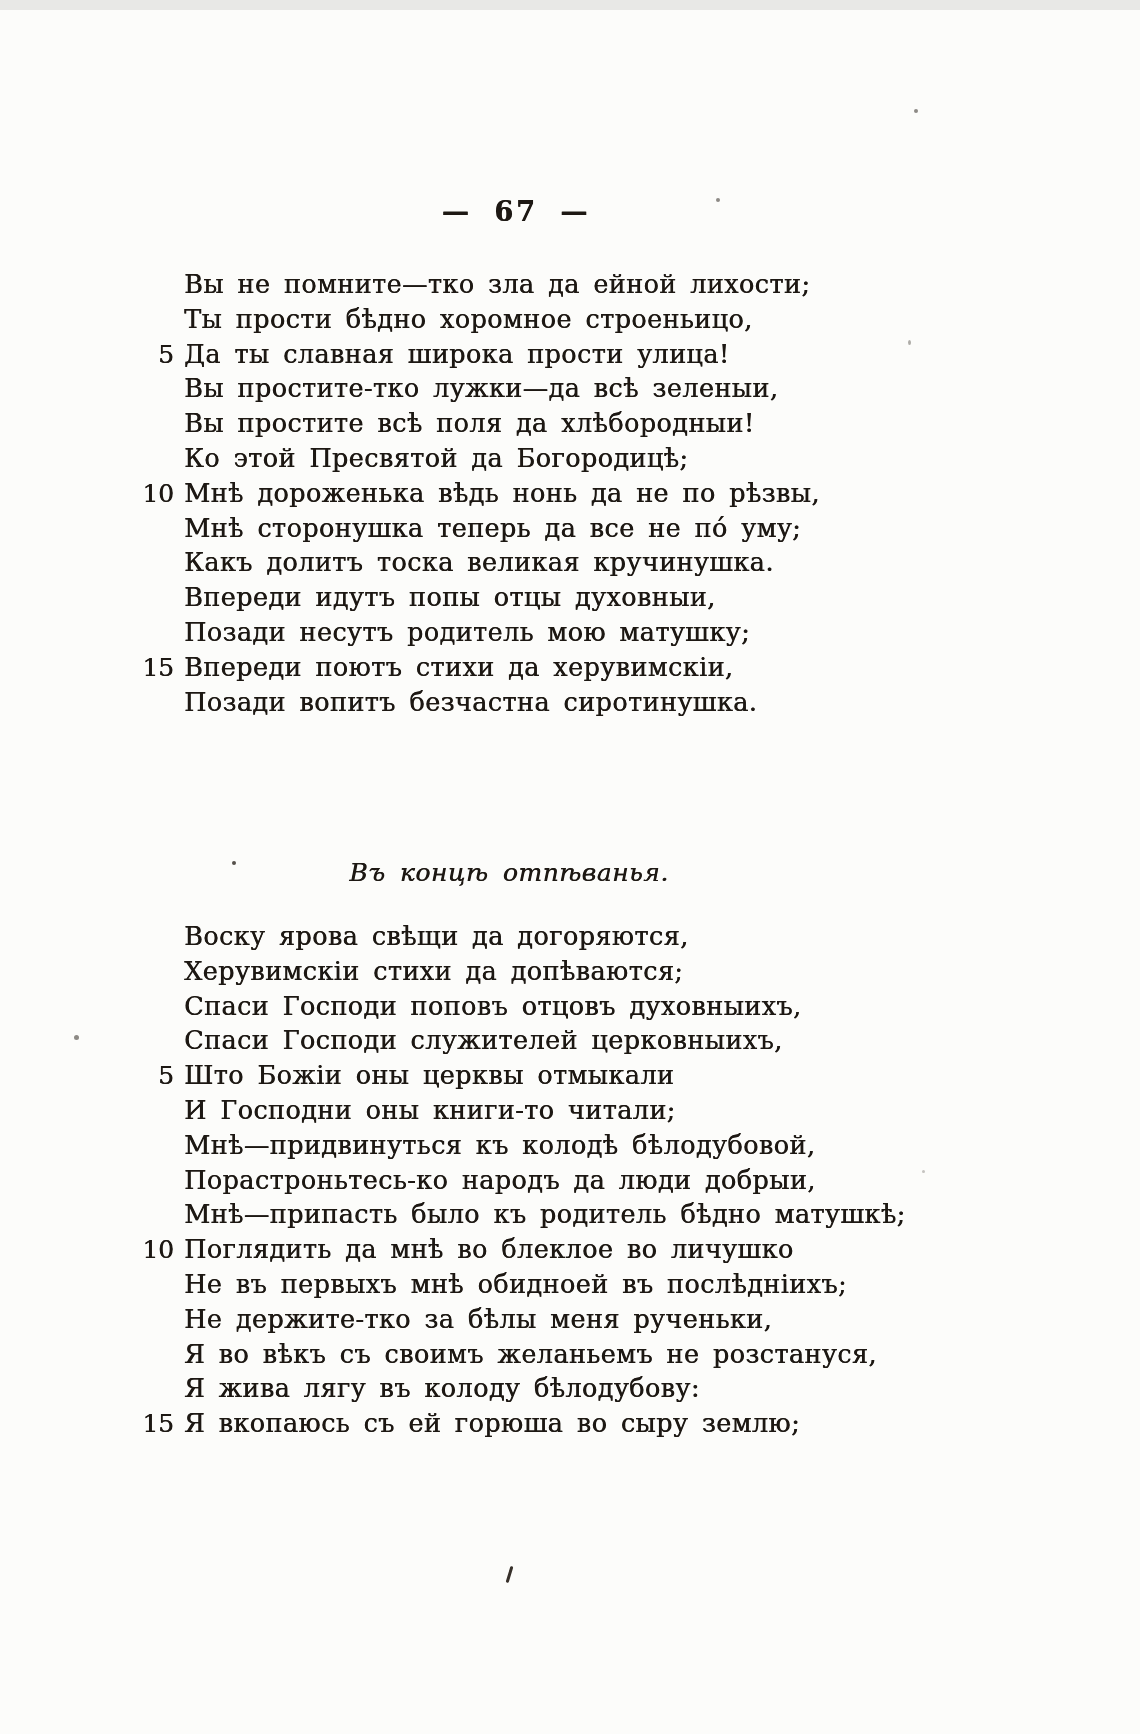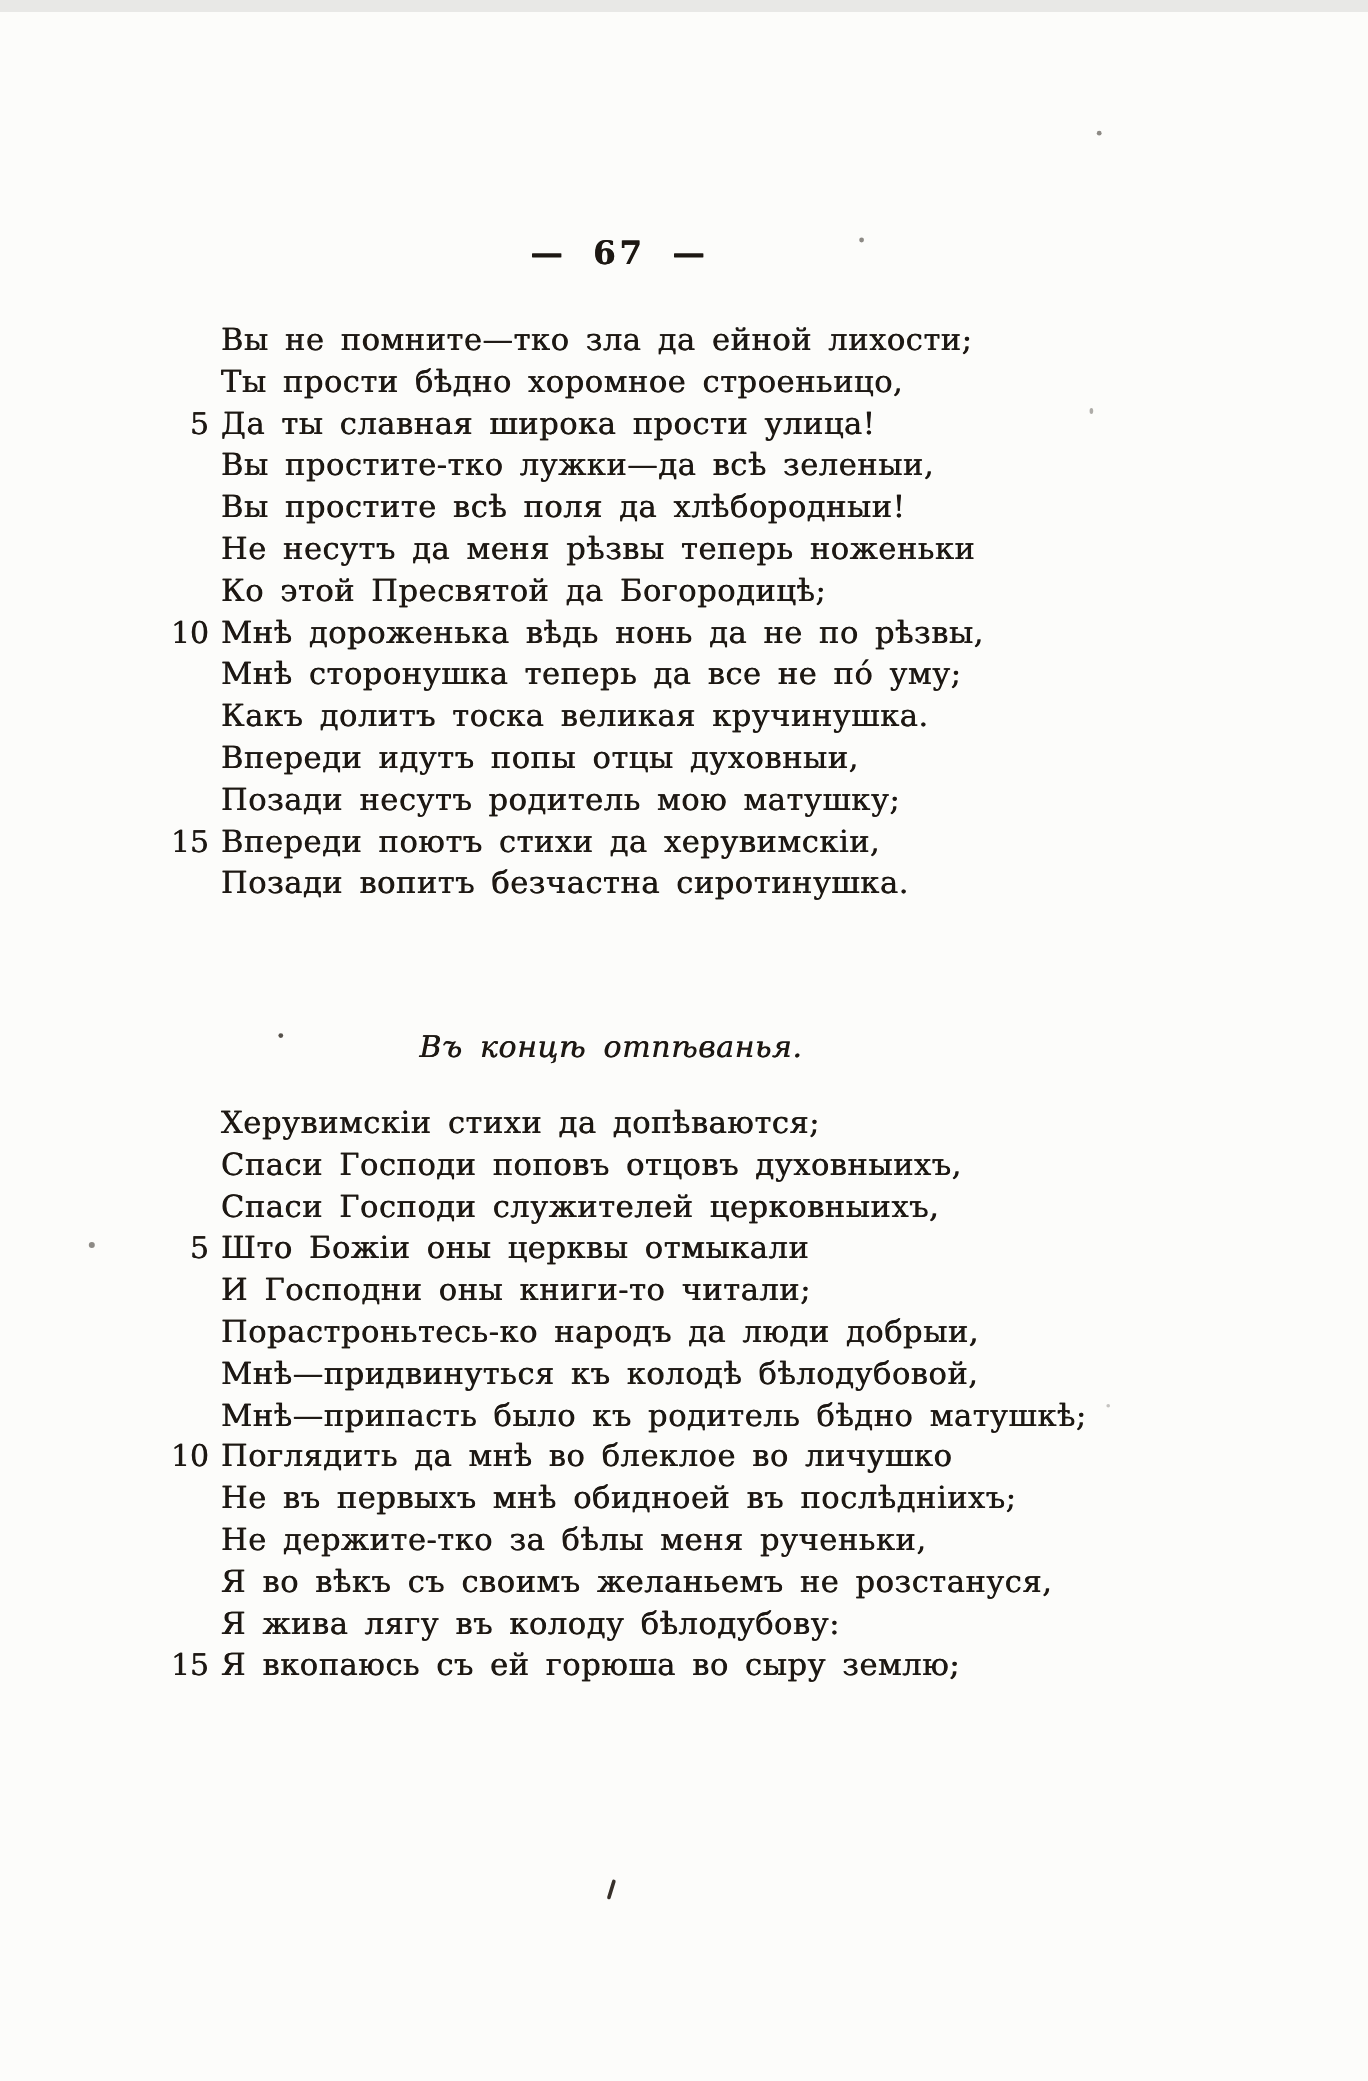"Не несутъ да меня рѣзвы" div.line { html: <div> <span></span> <span>Не несутъ да меня рѣзвы теперь ноженьки</span> </div> -> none }
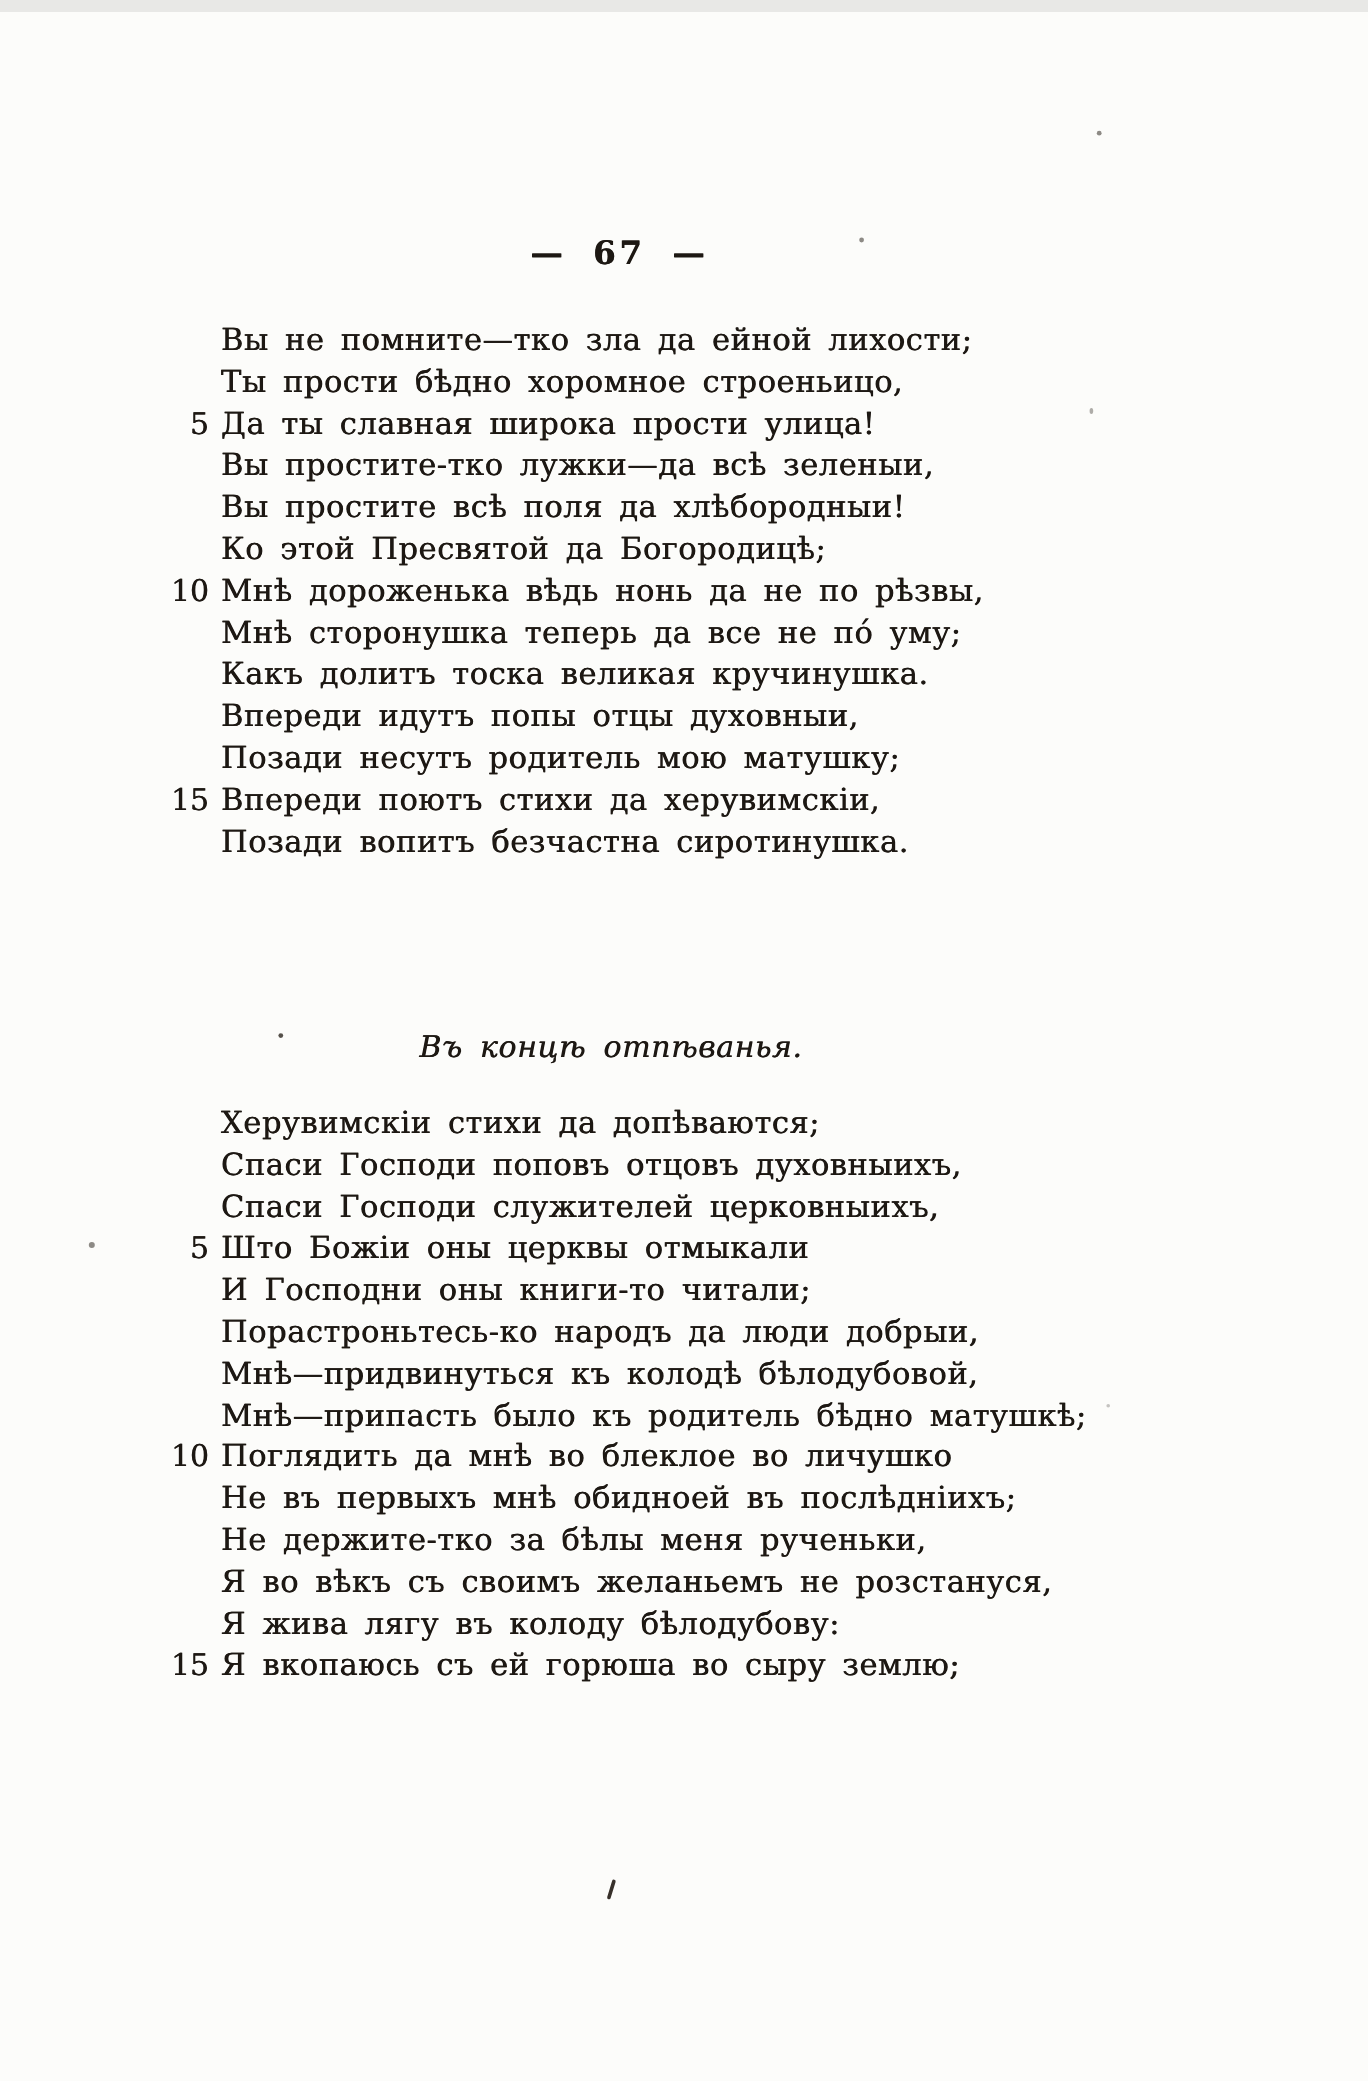"Воску ярова свѣщи да догоряются," div.line { html: none -> <div> <span></span> <span>Воску ярова свѣщи да догоряются,</span> </div> }
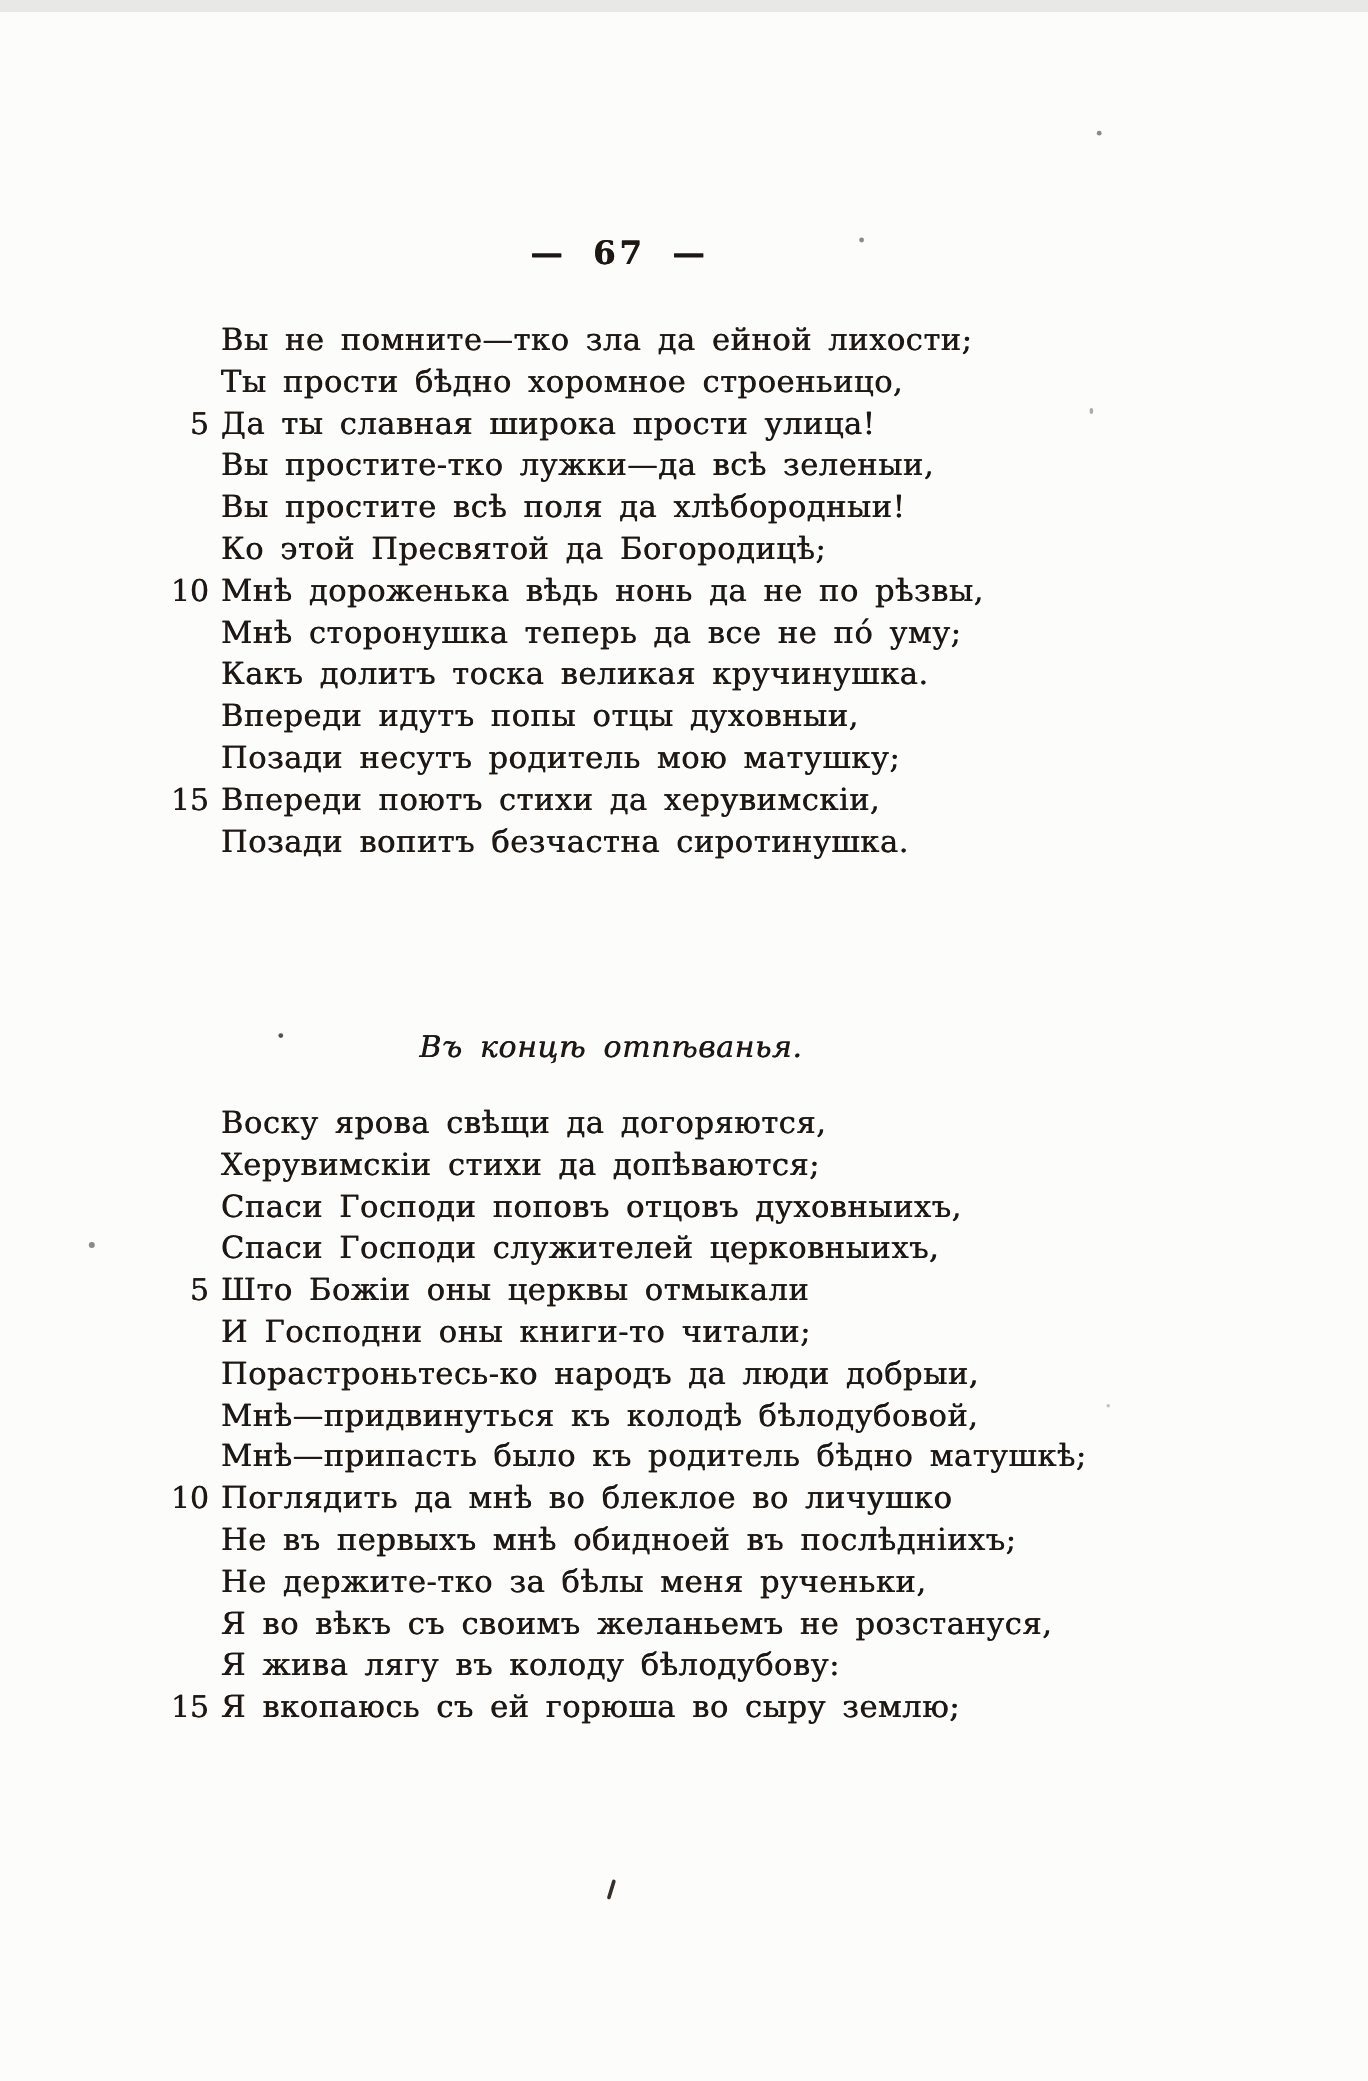"Порастроньтесь-ко народъ да люди добрыи," div.line { order: before "Мнѣ—придвинуться къ колодѣ бѣлодубовой," -> after "Мнѣ—придвинуться къ колодѣ бѣлодубовой," }
